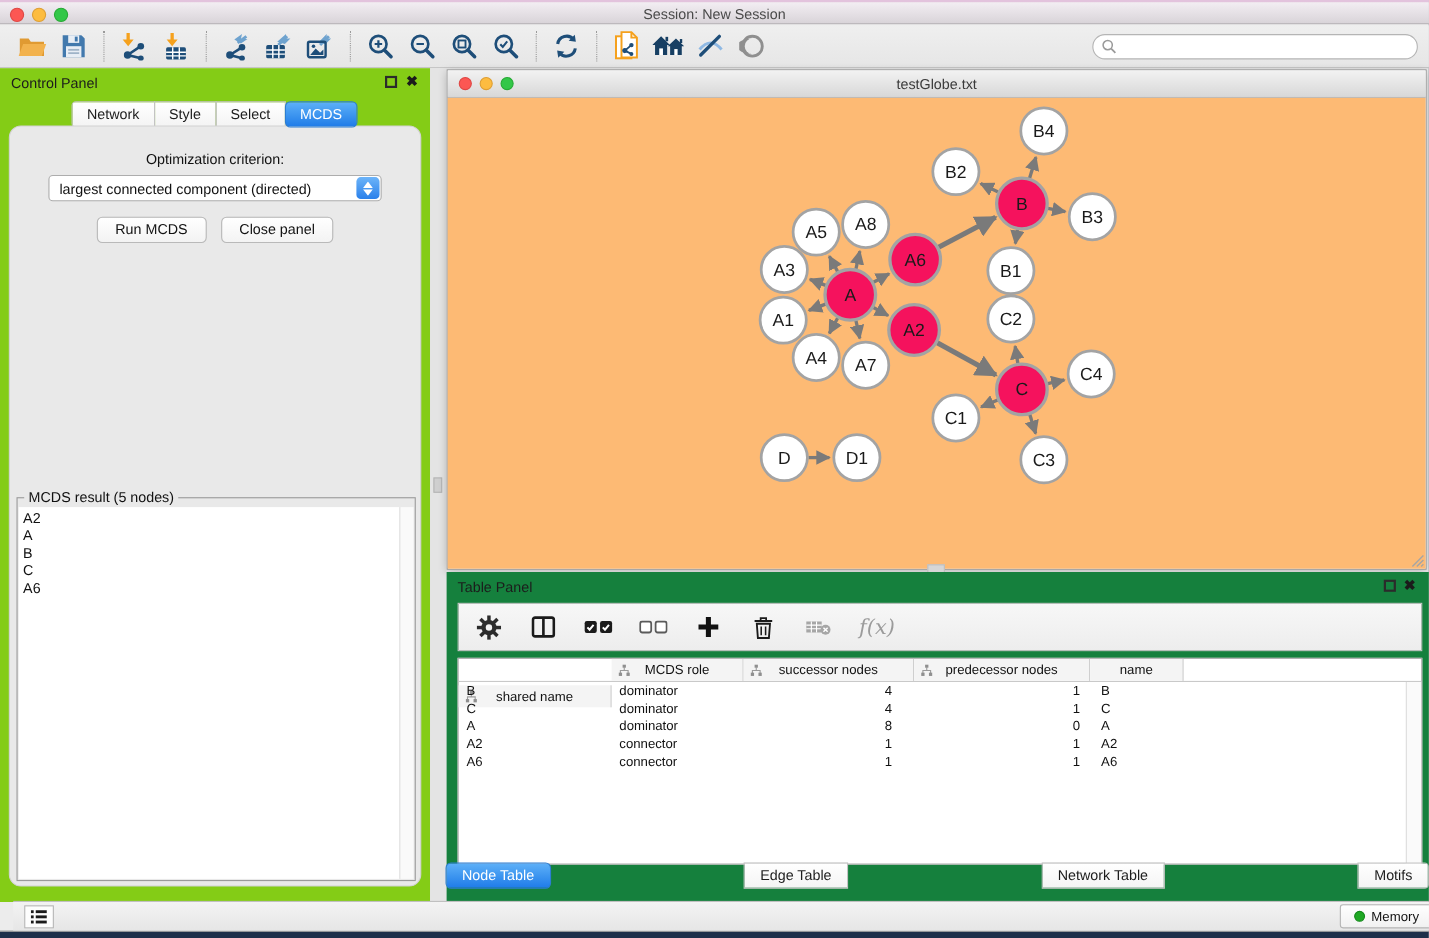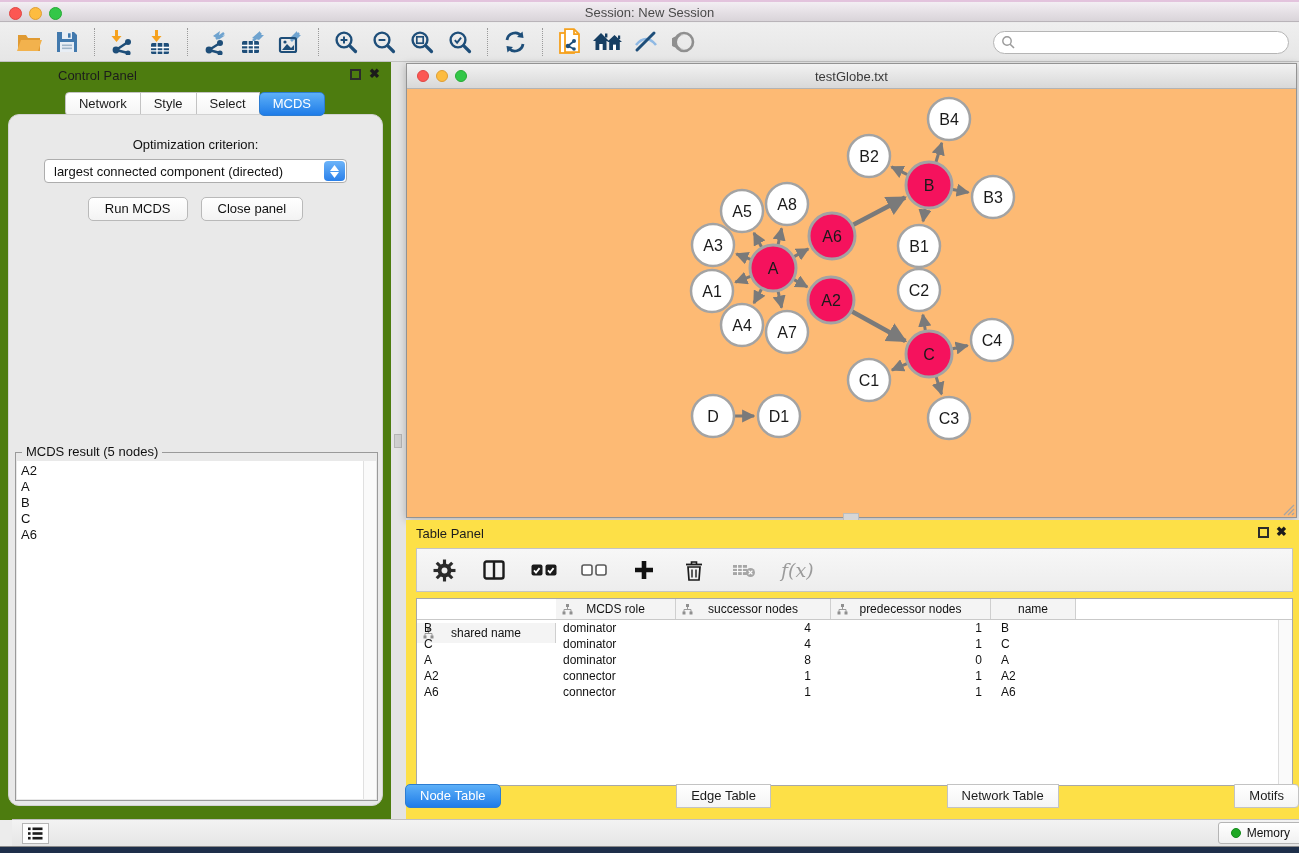"Control Panel" .control-panel { background: #4d7c0f -> #84cc16; padding-left: 48px -> none }
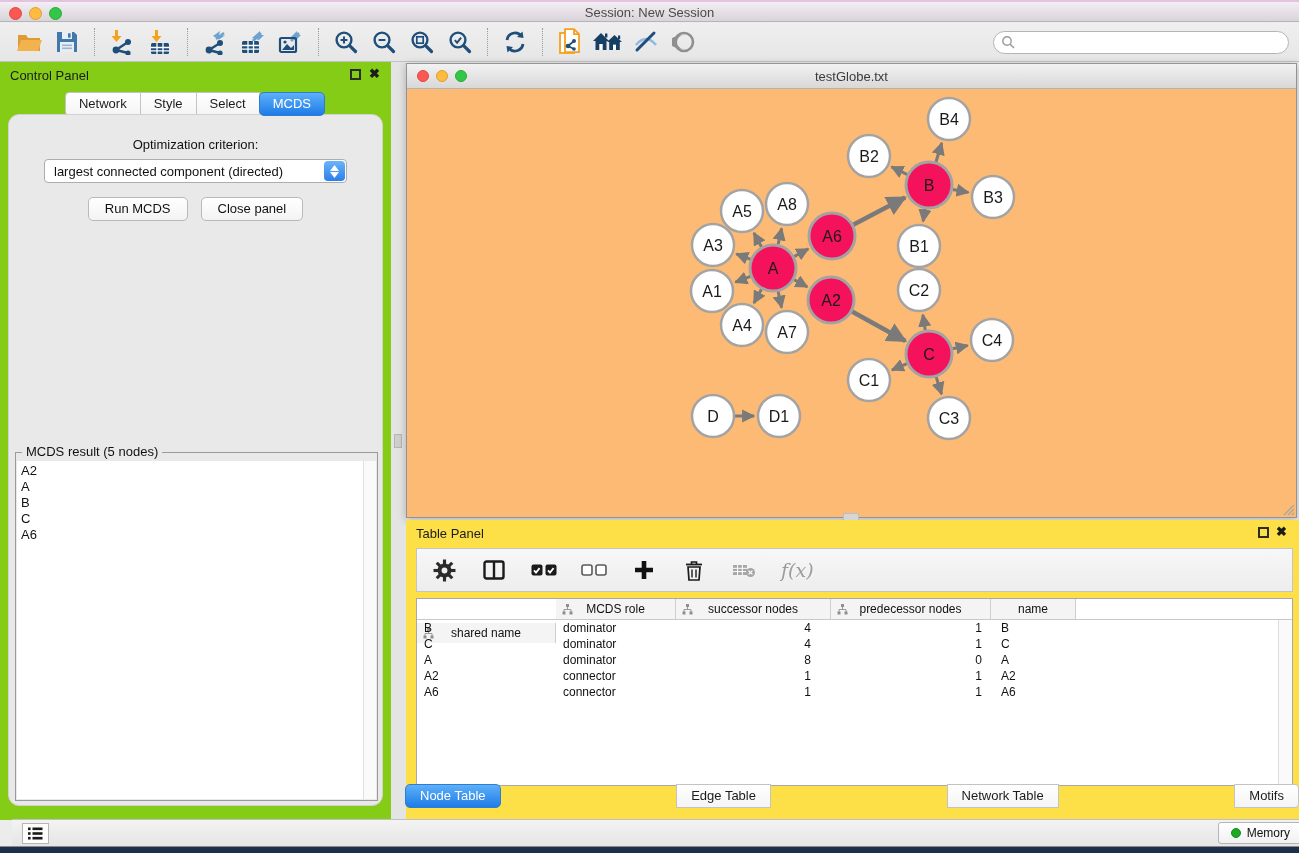"Table Panel" .table-panel { background: #fde047 -> #15803d }
